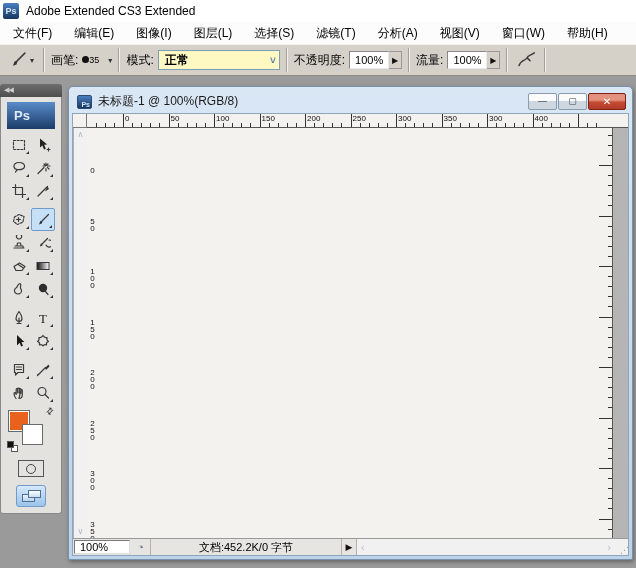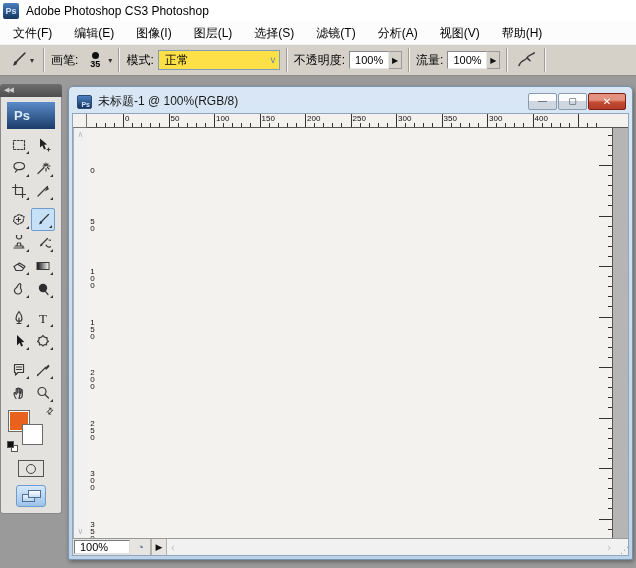"Adobe Photoshop CS3 Photoshop" div.app-title { text: Photoshop CS3 Photoshop -> Extended CS3 Extended }
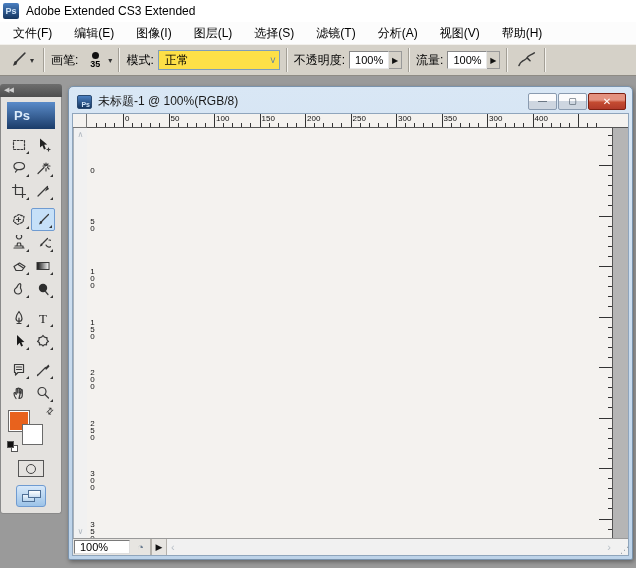"窗口(W)" div.menu-item { html: none -> <div>窗口(W)</div> }
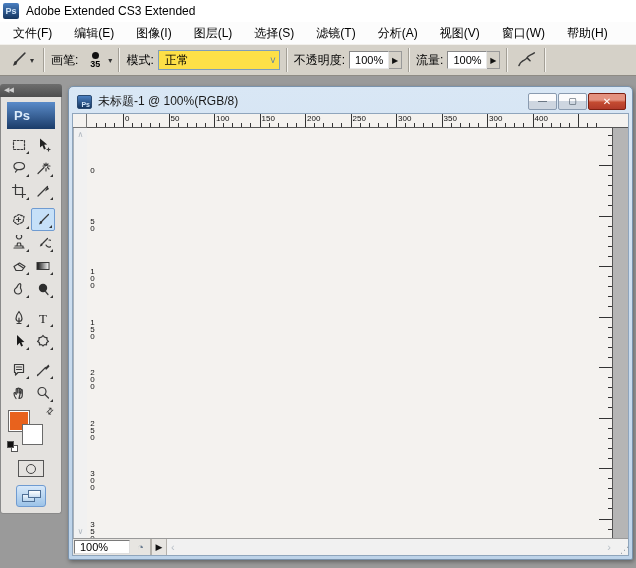"35" .brush-preview { flex-direction: column -> row; font-weight: bold -> none }
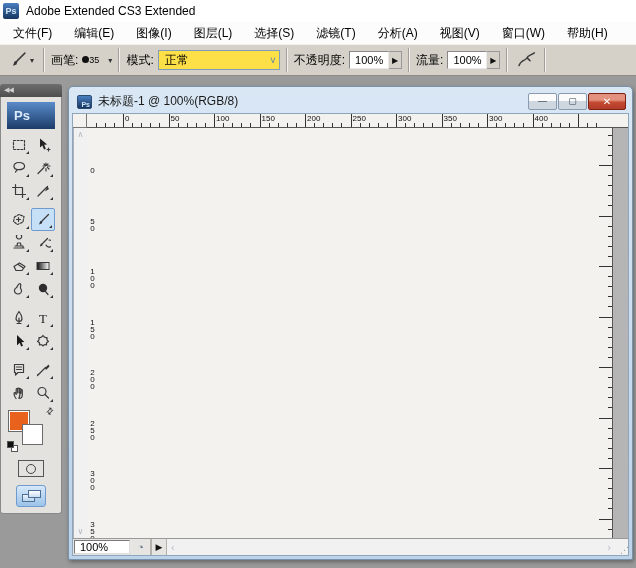"正常" .combo { background: #fde047 -> #fef9c3; font-weight: none -> bold }
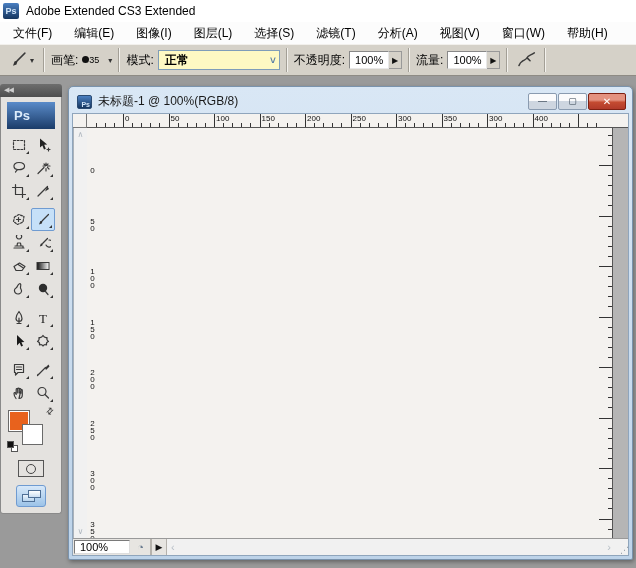"文档:452.2K/0 字节" div.doc-info { html: none -> <div>文档:452.2K/0 字节</div> }
